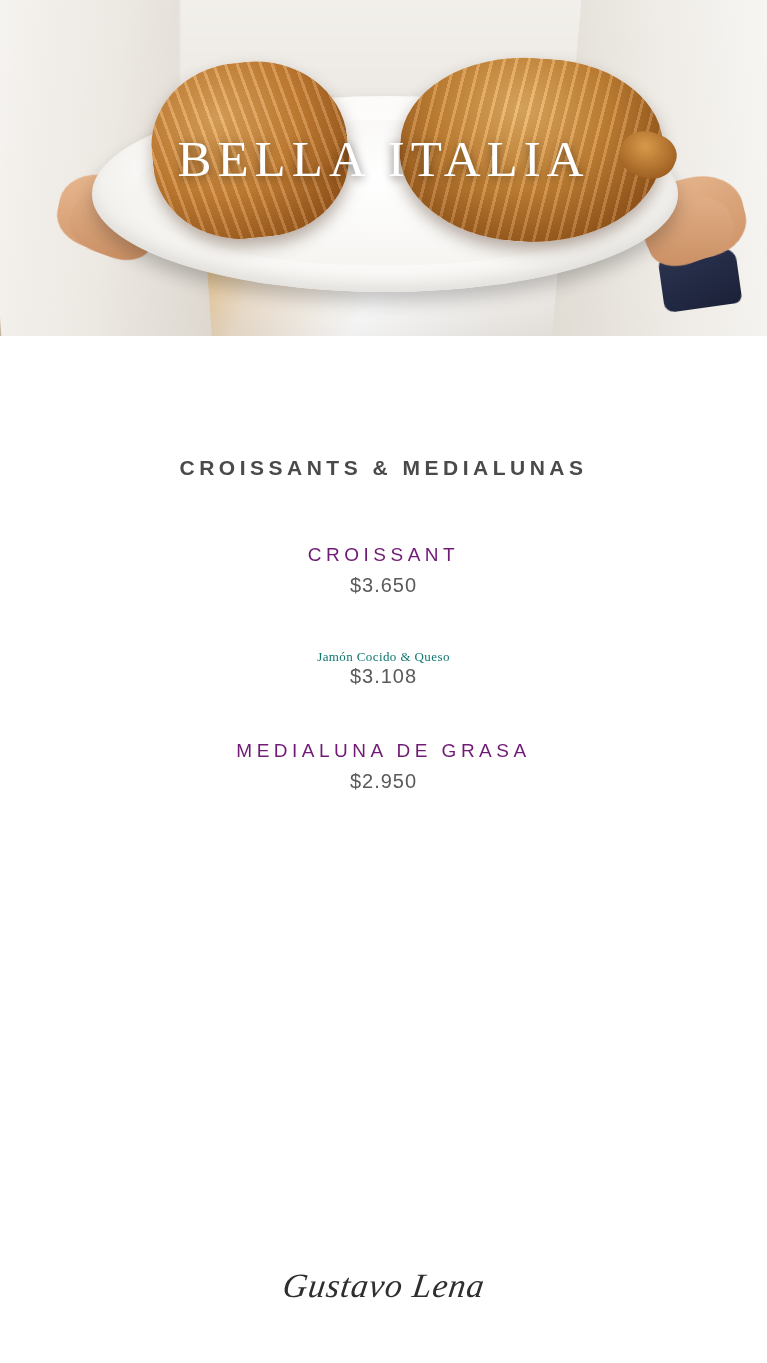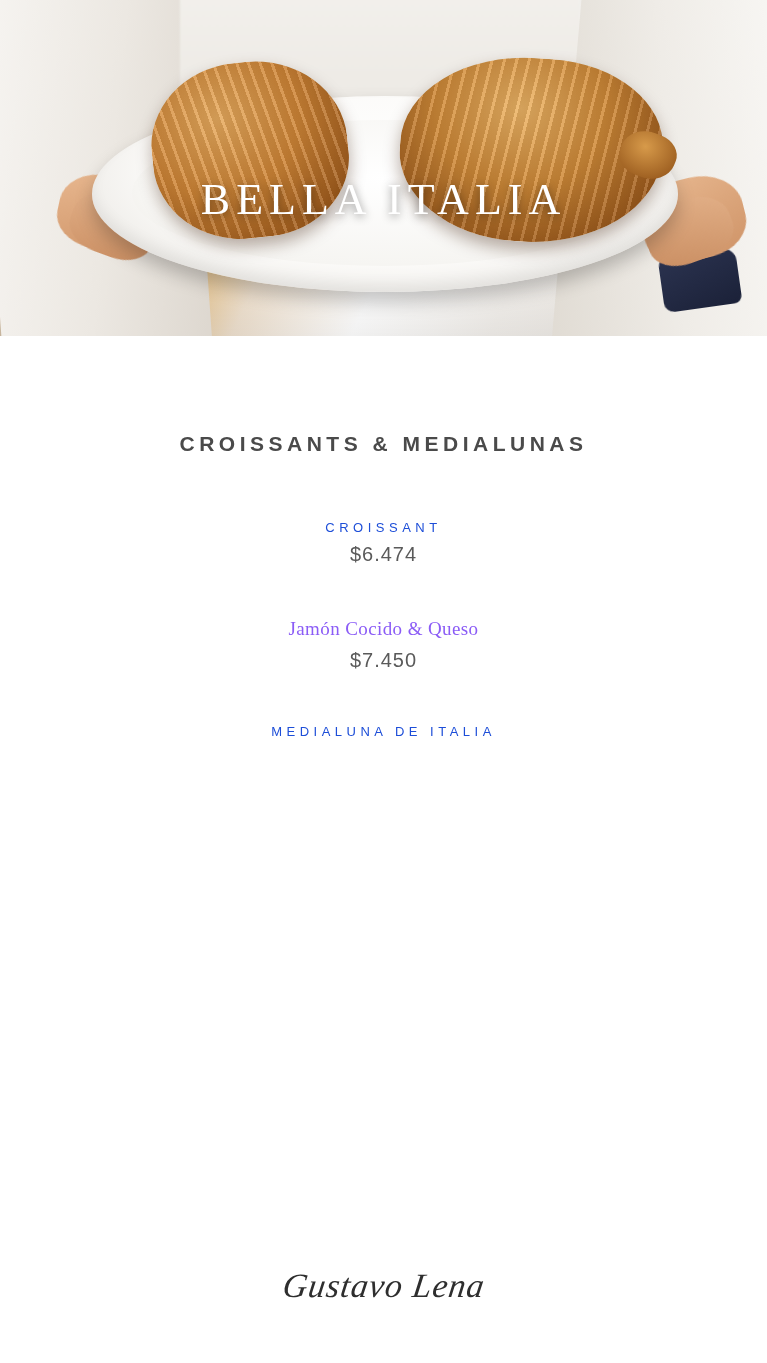"BELLA ITALIA" .hero-title { font-size: 44px -> 51px; margin-top: 44px -> none }
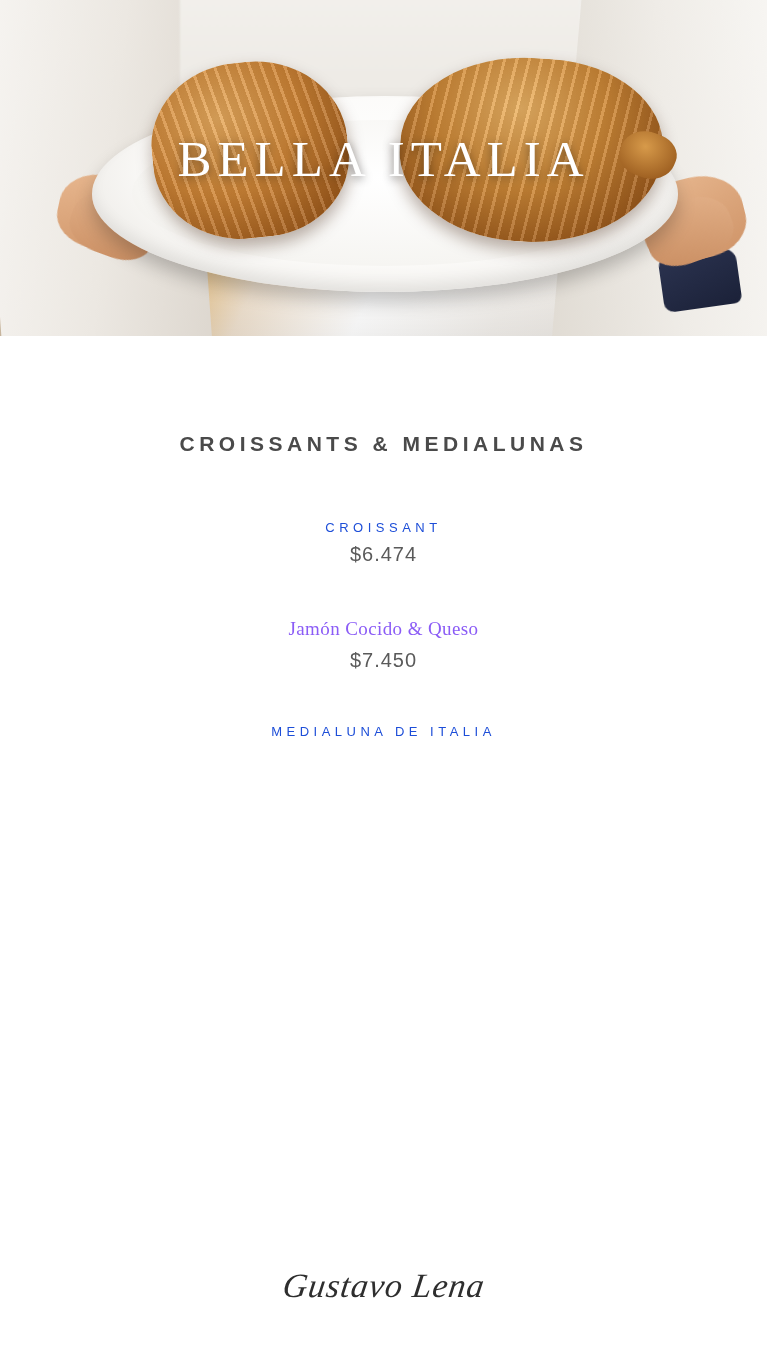"CROISSANTS & MEDIALUNAS" .menu { padding-top: 96px -> 120px }
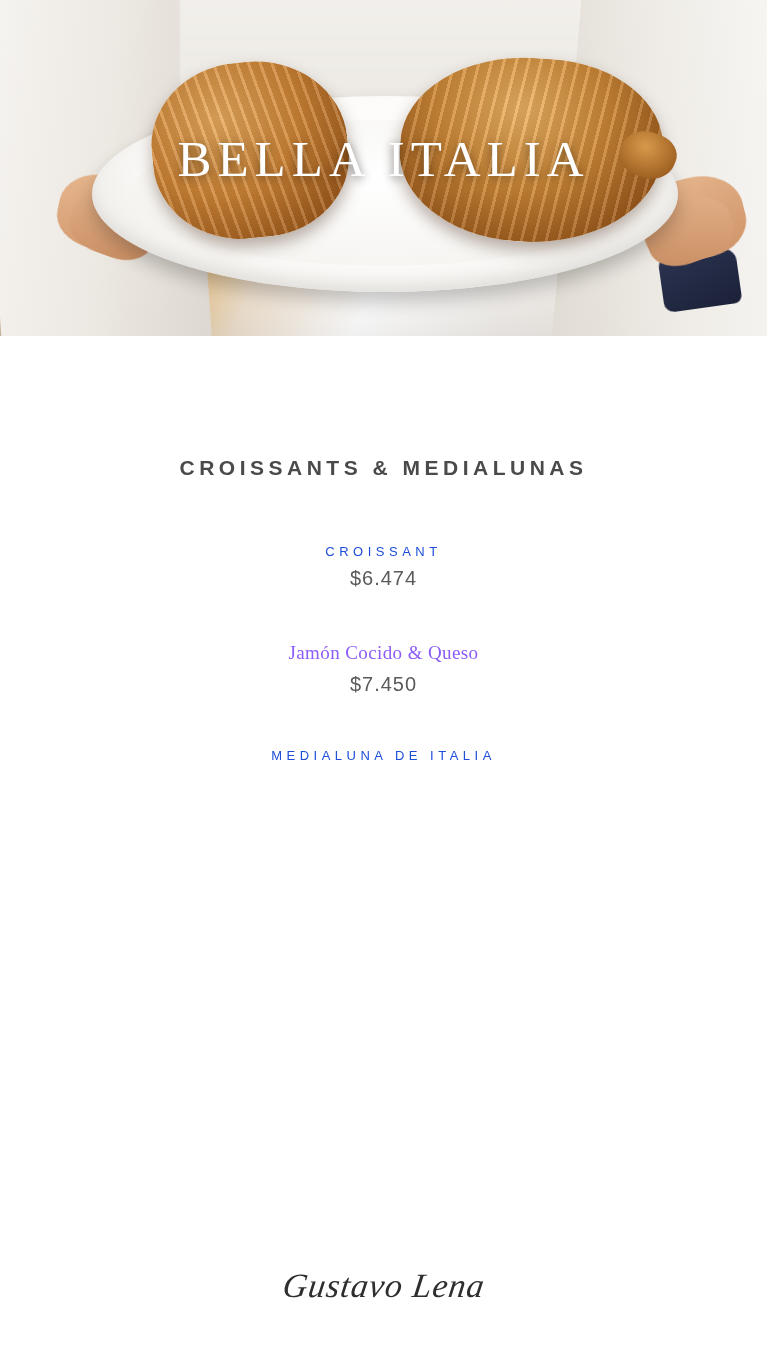"CROISSANT" .item-name { color: #1d4ed8 -> #701a75; font-size: 13px -> 19px }
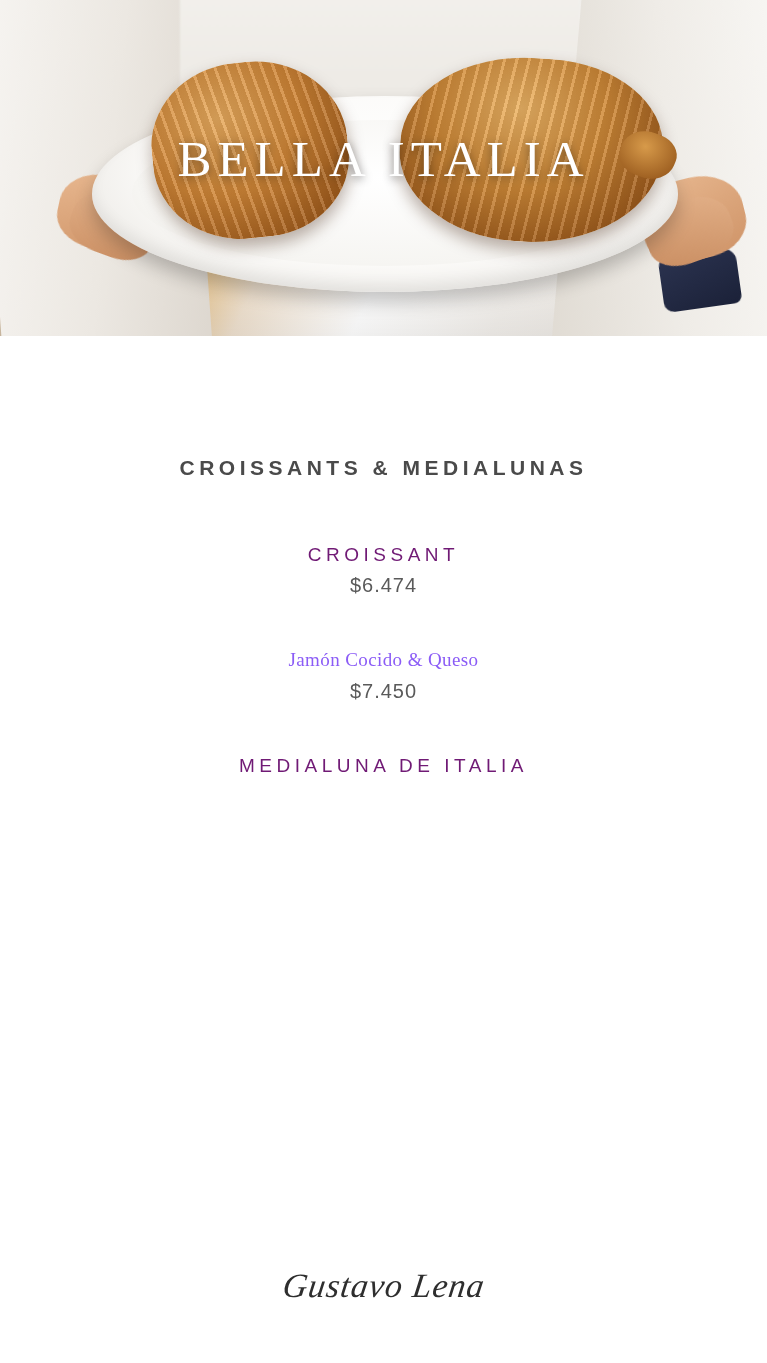"$6.474" div.item-price { text: $6.474 -> $3.650 }
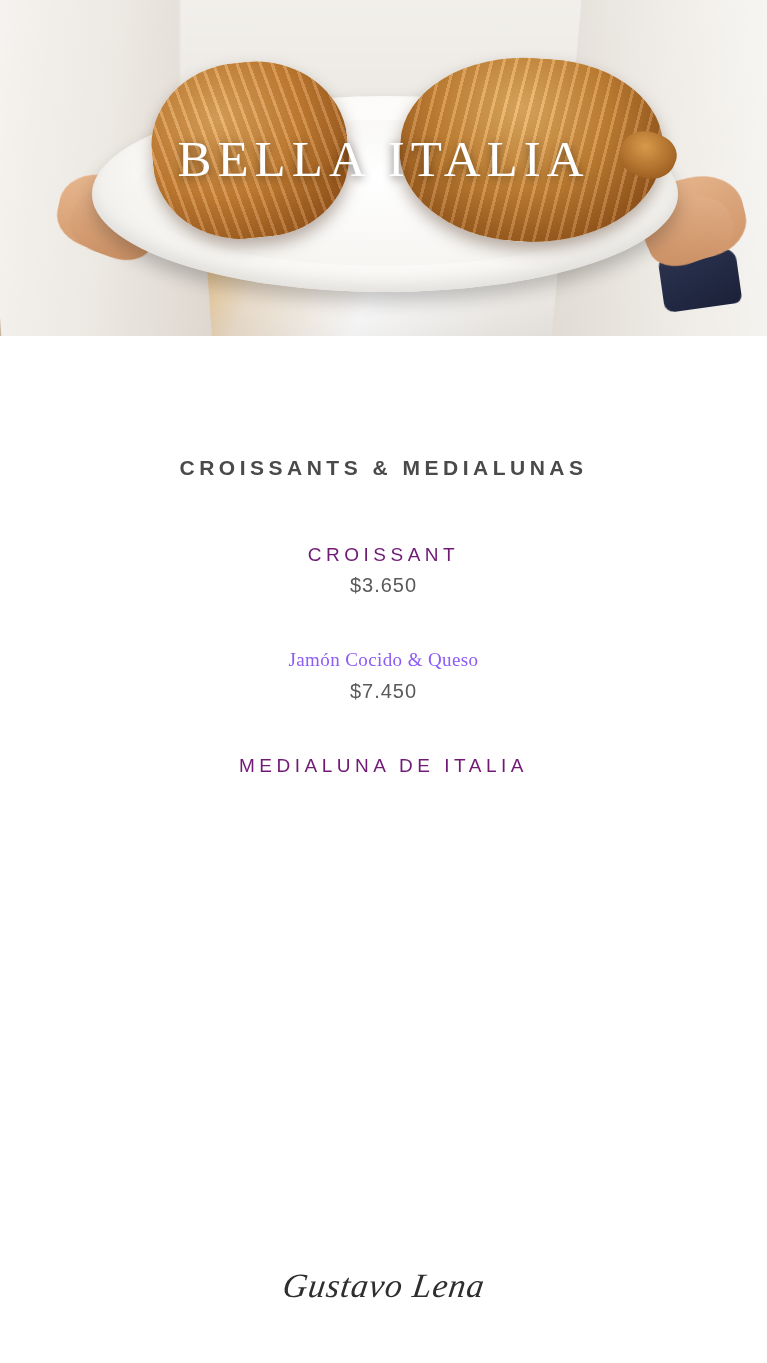"Jamón Cocido & Queso" .item-desc { color: #8b5cf6 -> #0f766e; font-size: 19px -> 13px; margin-bottom: 9px -> 0 }
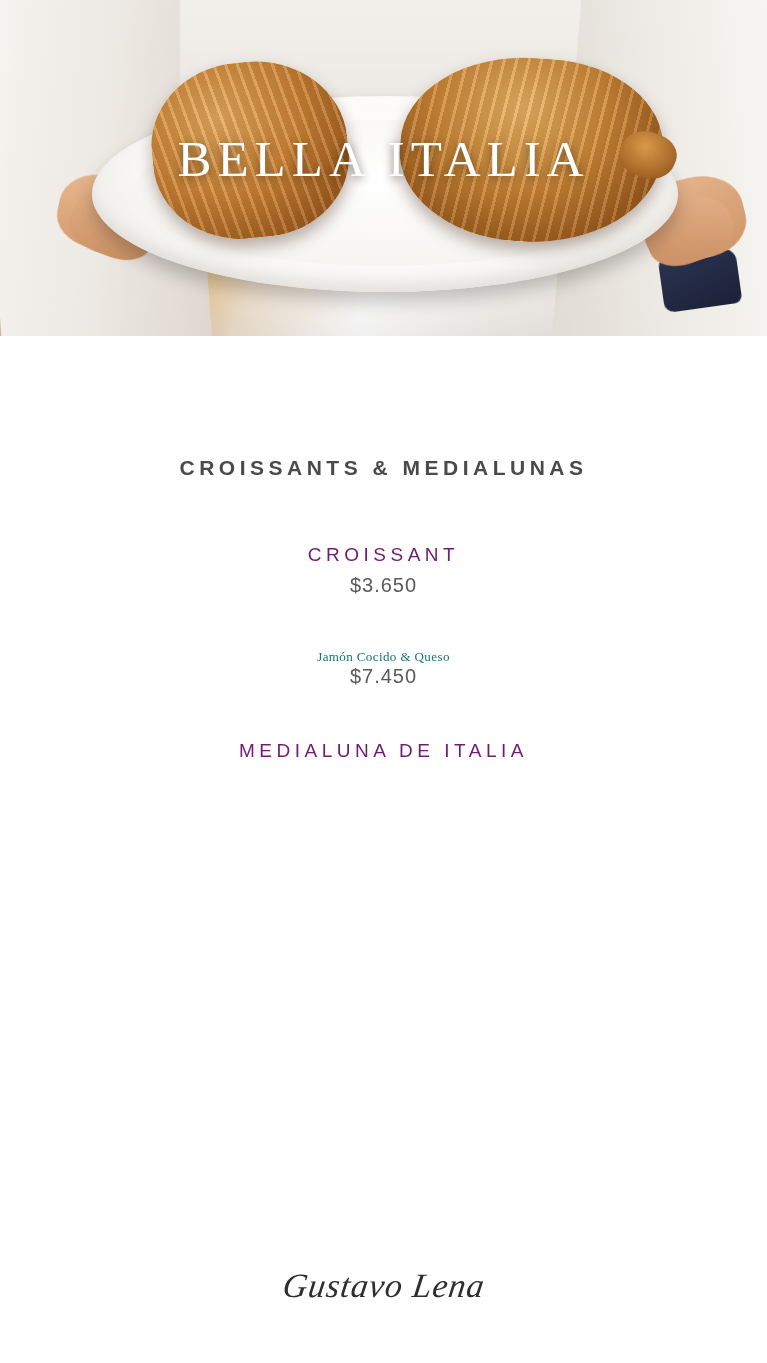"$7.450" div.item-price { text: $7.450 -> $3.108 }
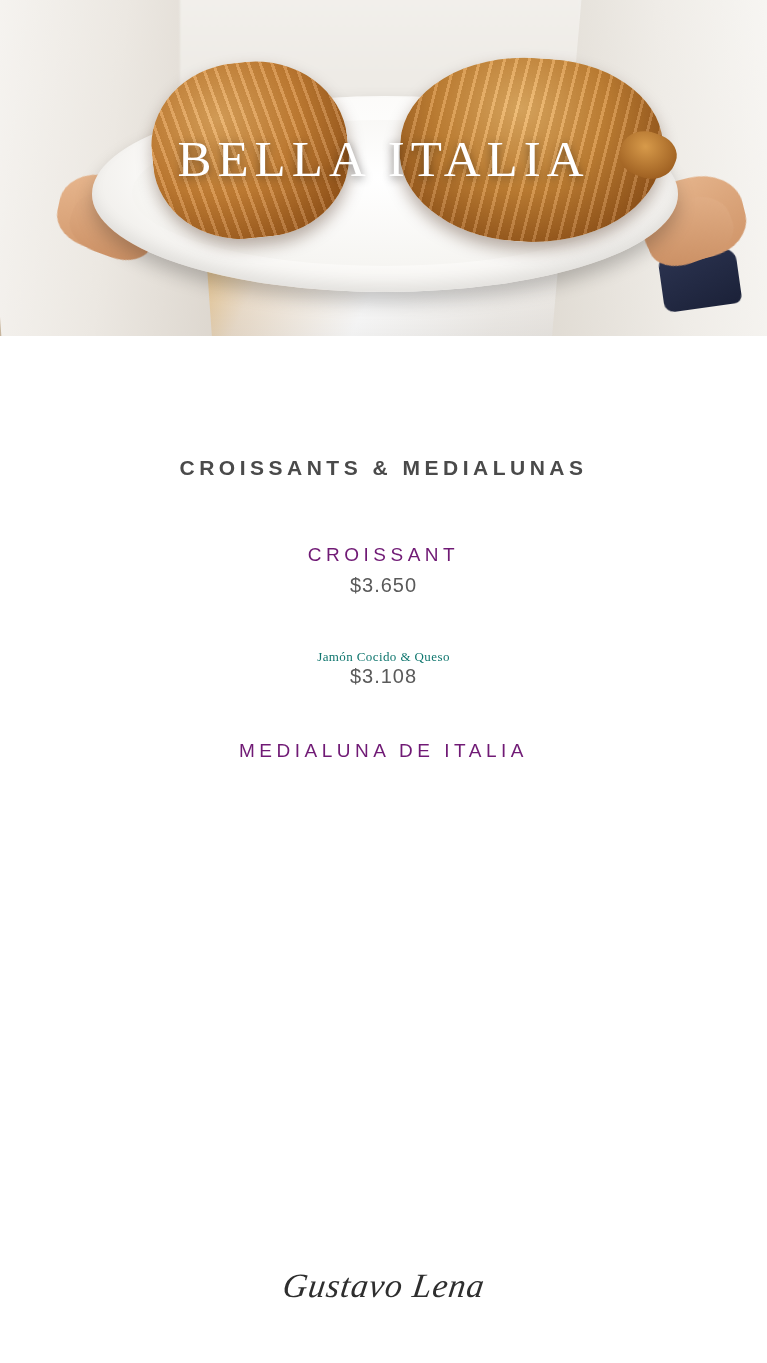"MEDIALUNA DE ITALIA" div.item-name { text: ITALIA -> GRASA }
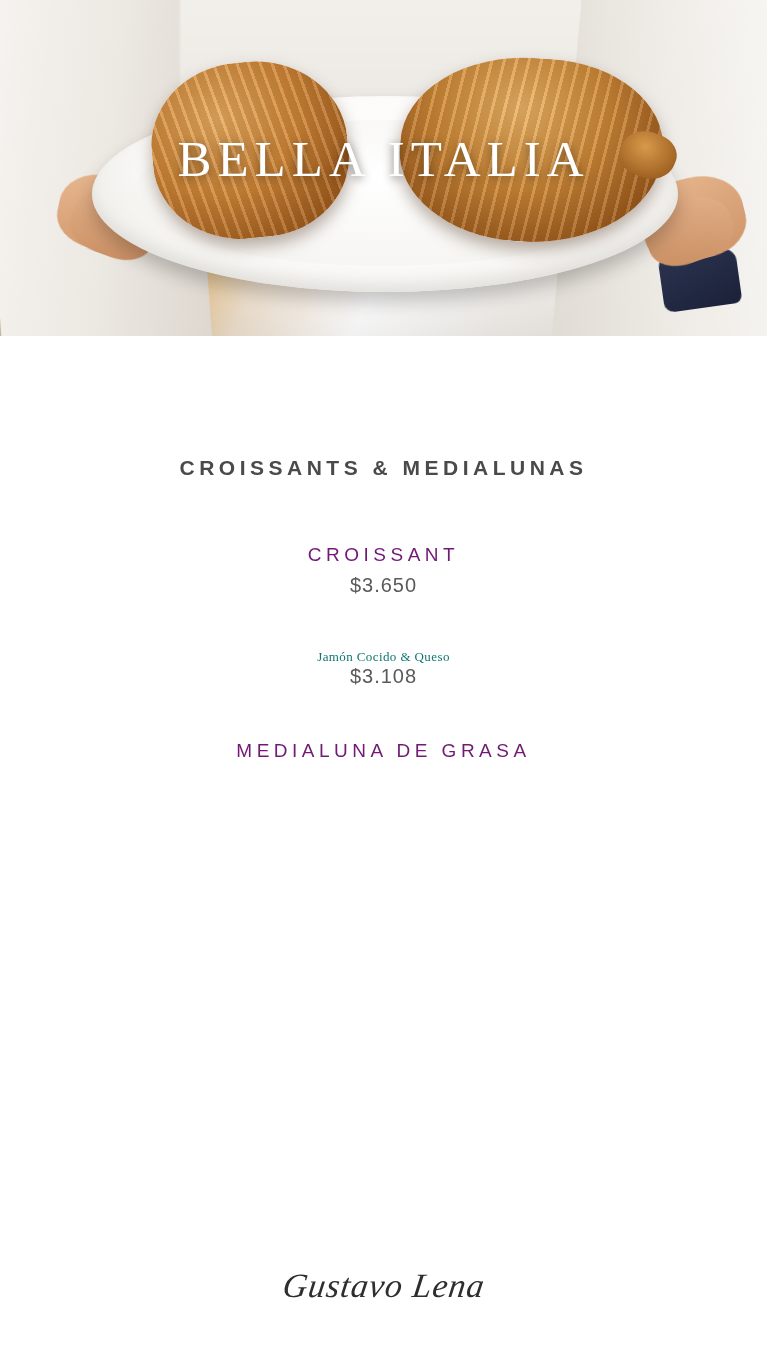"$2.950" div.item-price { html: none -> <div>$2.950</div> }
